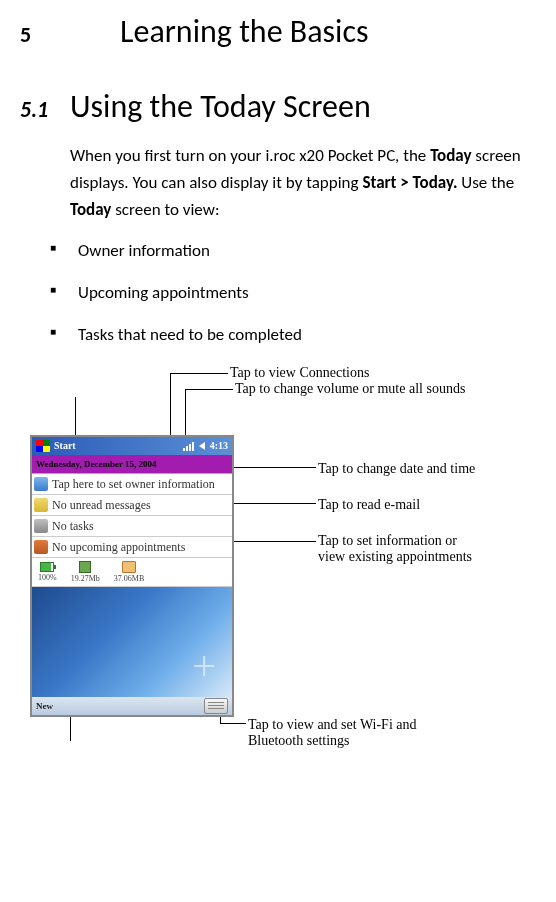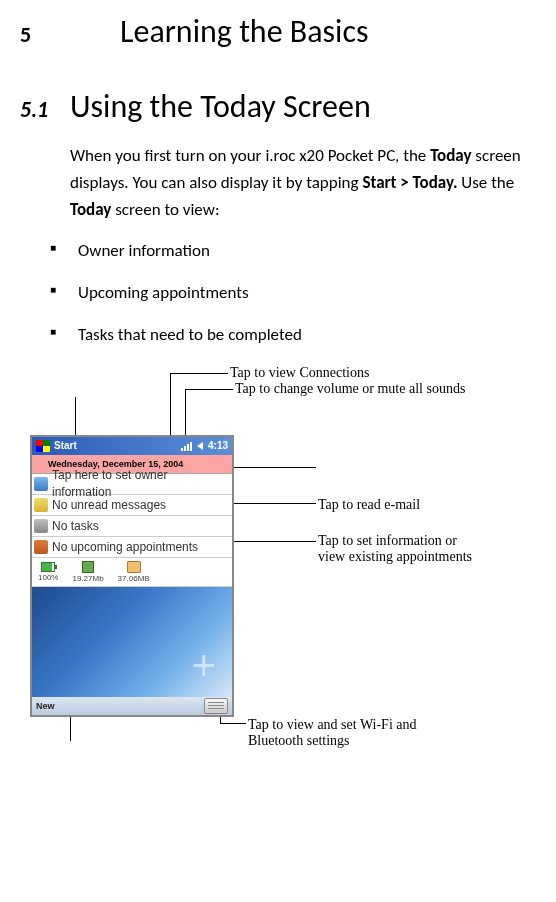"Start" .screenshot { font-family: Liberation Sans, sans-serif -> Liberation Serif, serif }
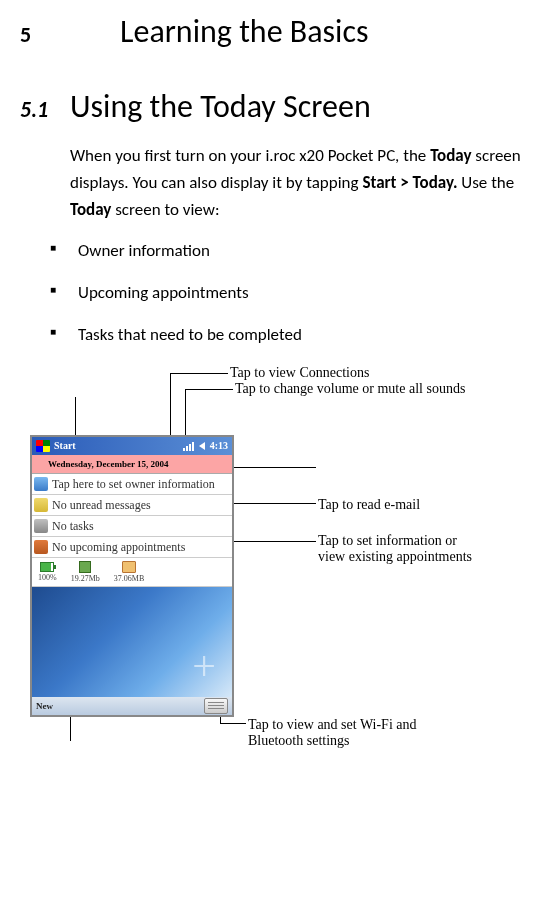"Wednesday, December 15, 2004" .today-date { background: #fca5a5 -> #a21caf; padding: 3px 16px -> 3px 4px }
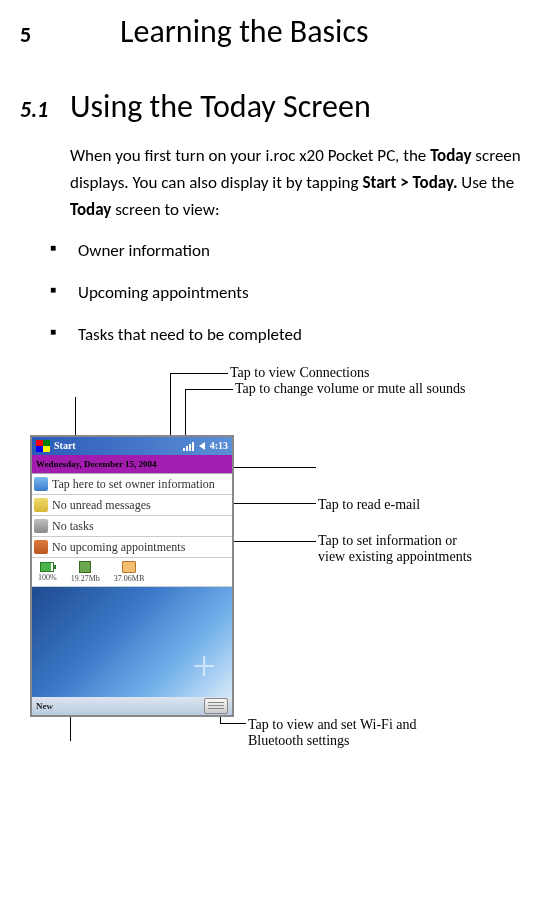"Tap to change date and" div.callout { html: none -> <div>Tap to change date and time</div> }
